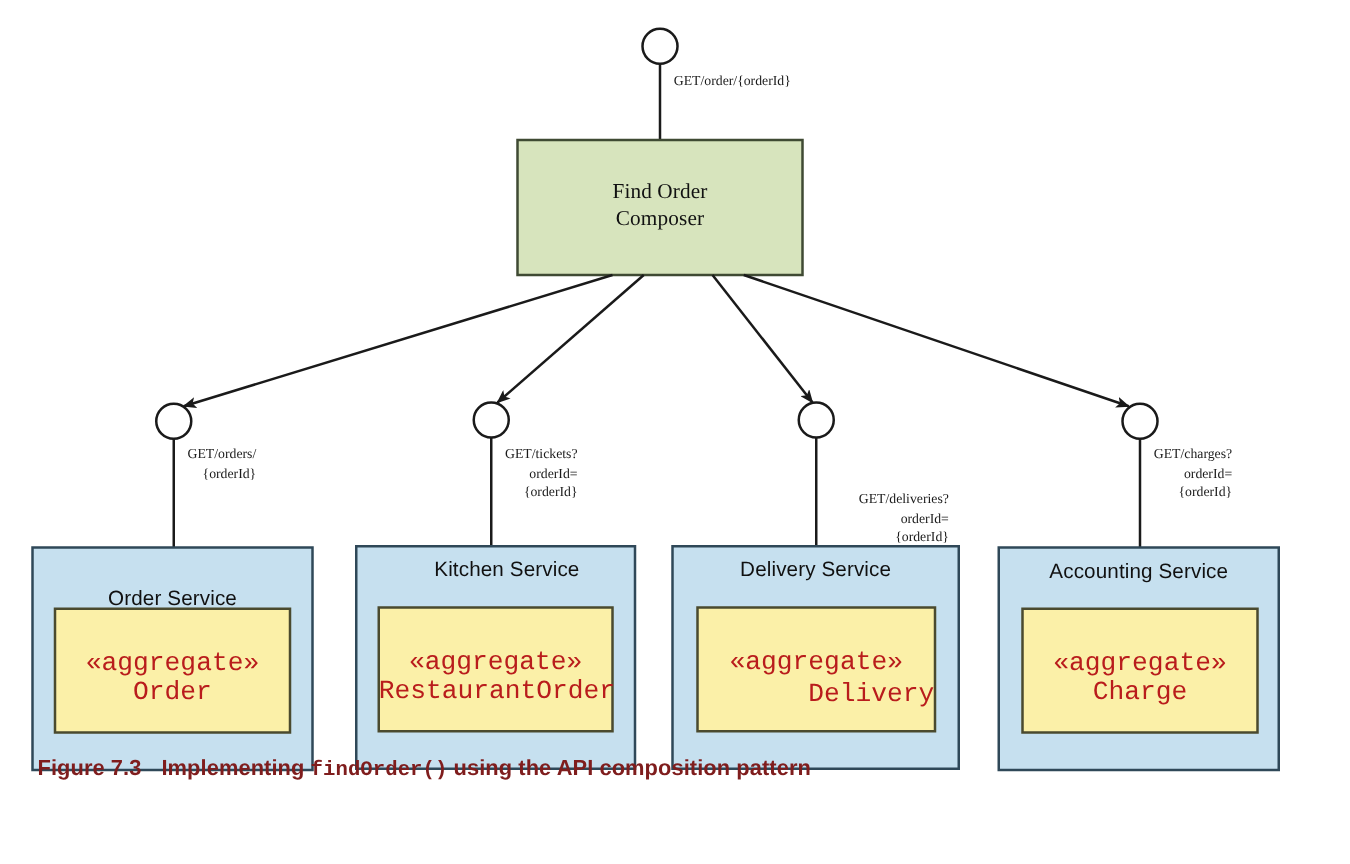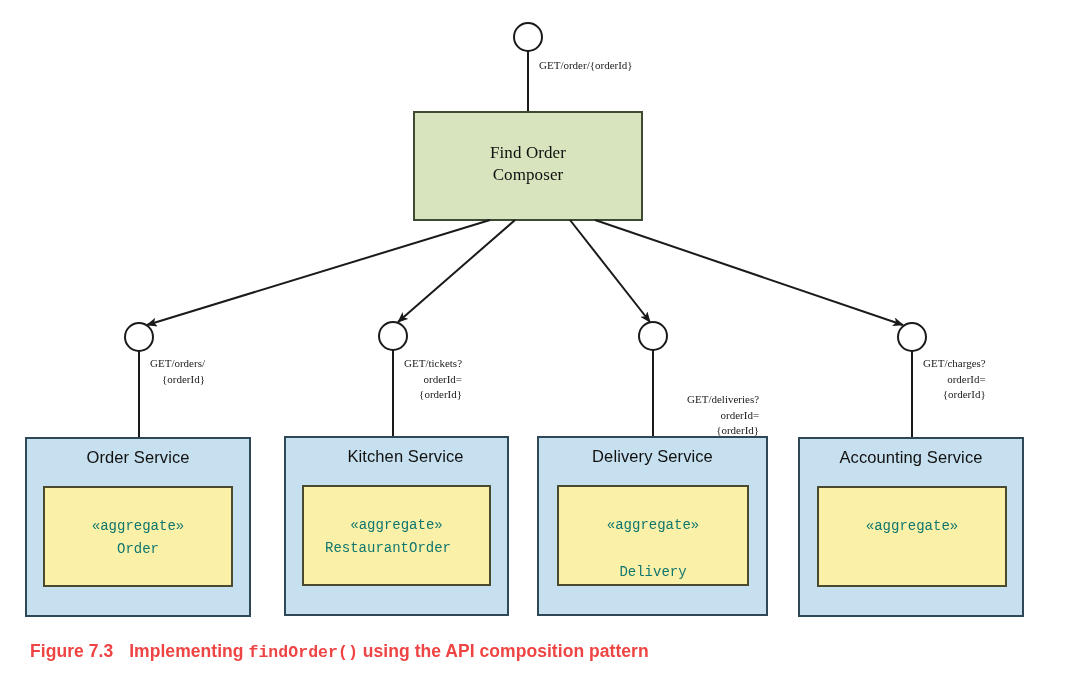"Order Service" div.node-label { top: 447px -> 469px }
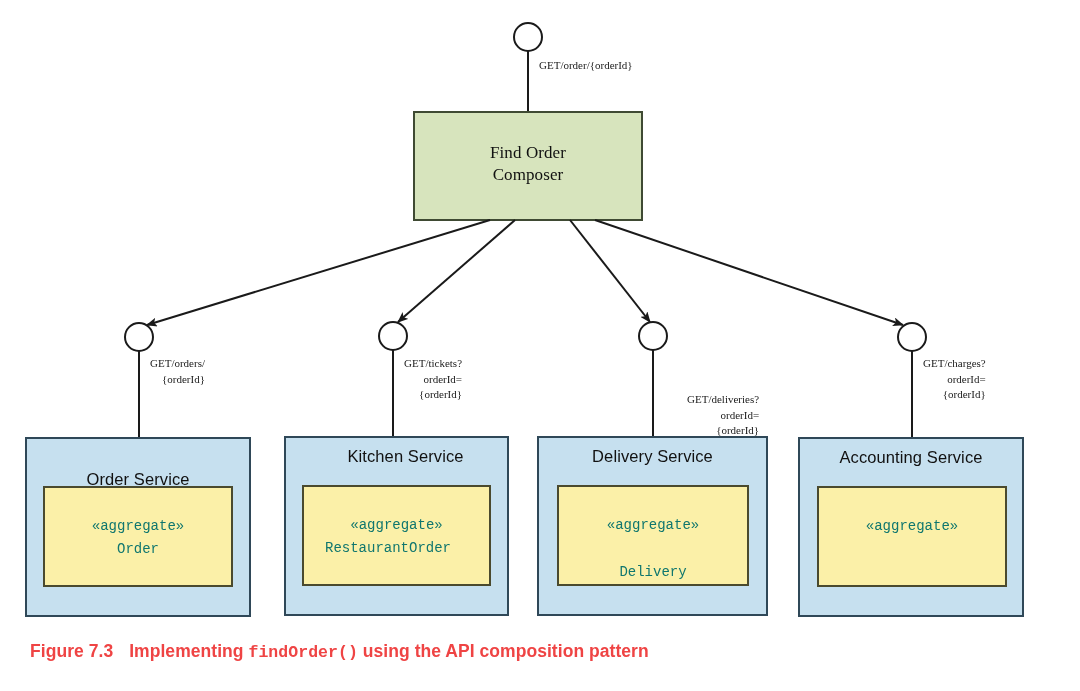"«aggregate»" .agg-label { color: #0f766e -> #b91c1c; font-size: 14px -> 21px }
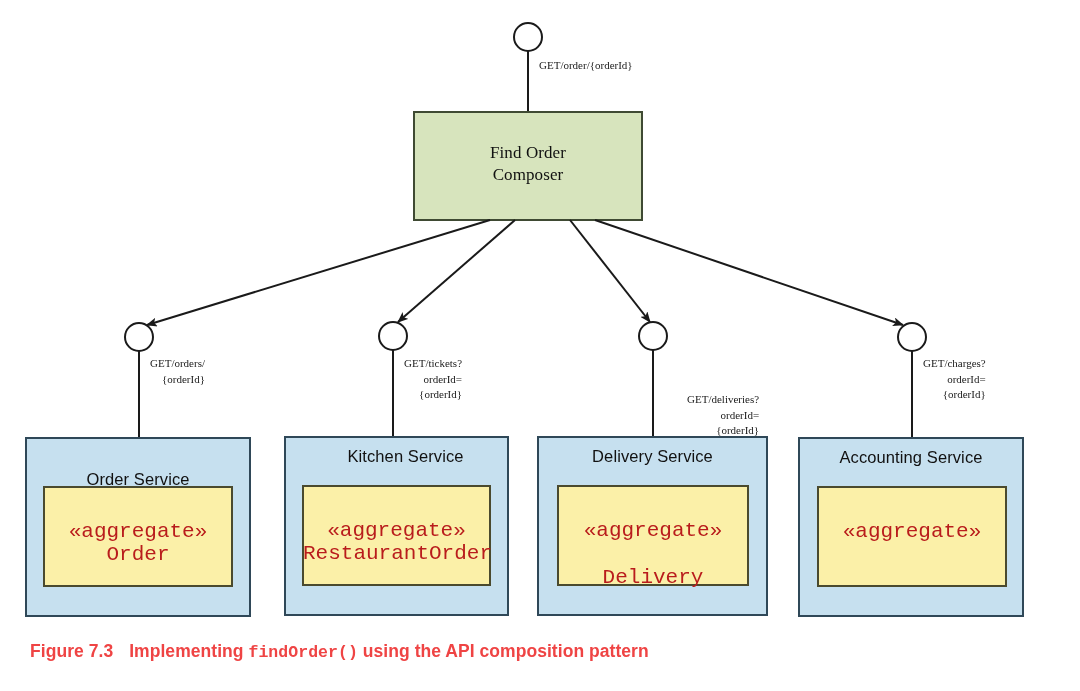"Delivery" div.node-label { padding-left: none -> 44px; top: 562px -> 541px }
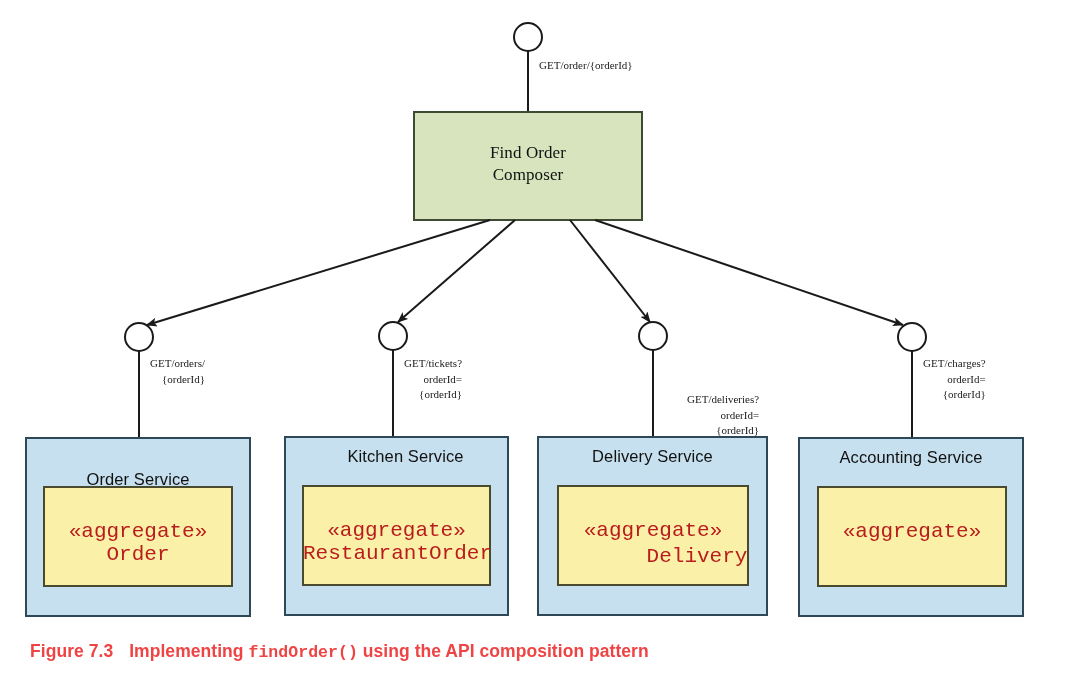"Charge" div.node-label { html: none -> <div>Charge</div> }
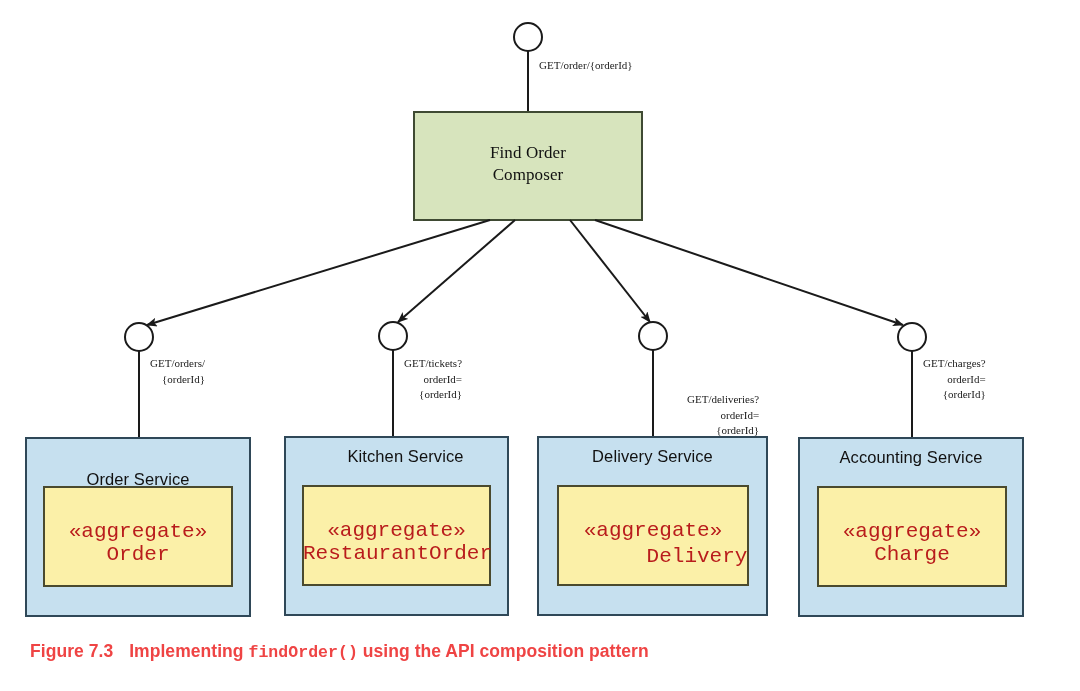"Figure 7.3 Implementing findOrder()" #caption { color: #ef4444 -> #7f1d1d; top: 641px -> 604px }
